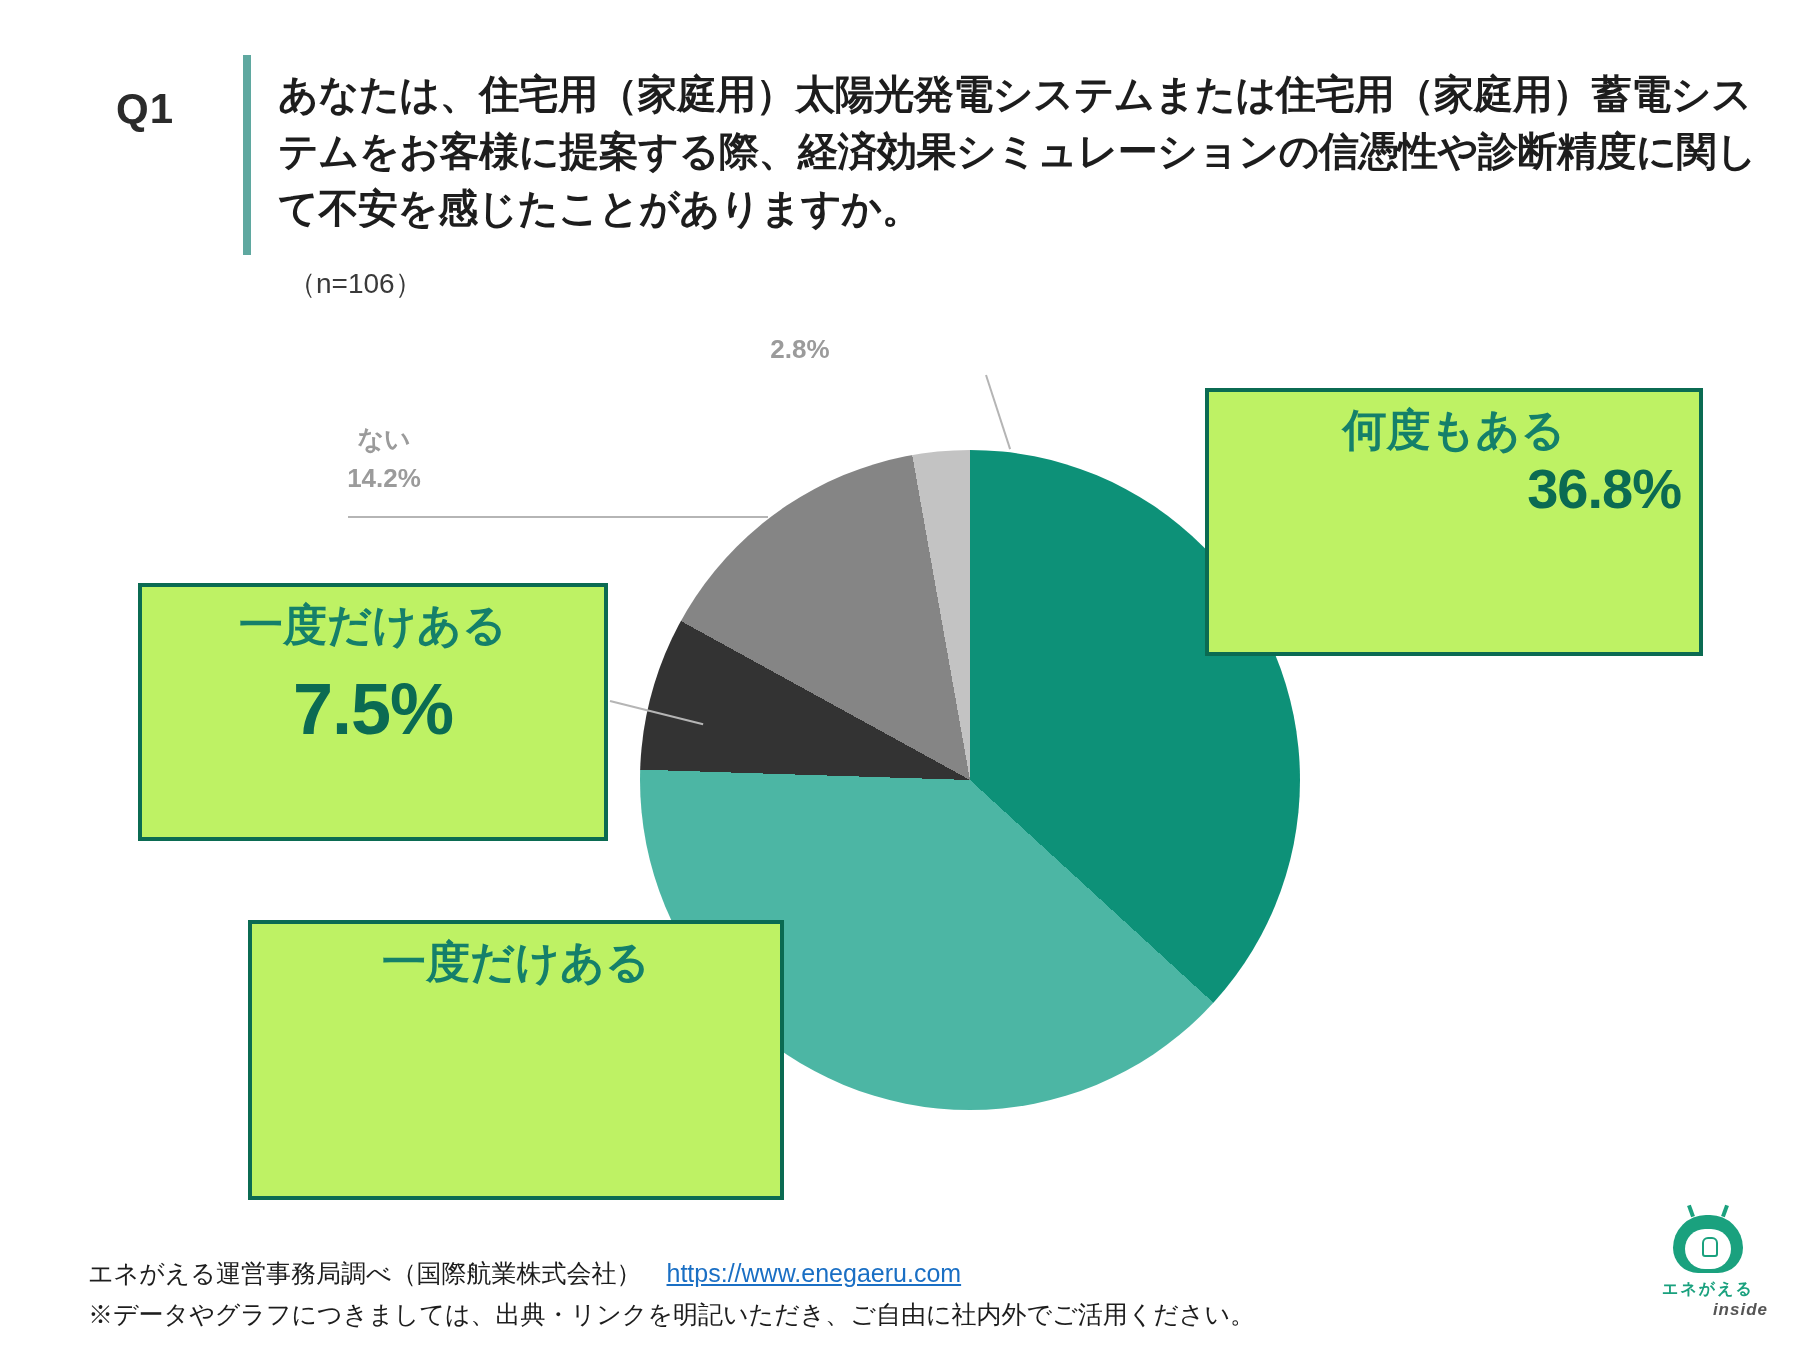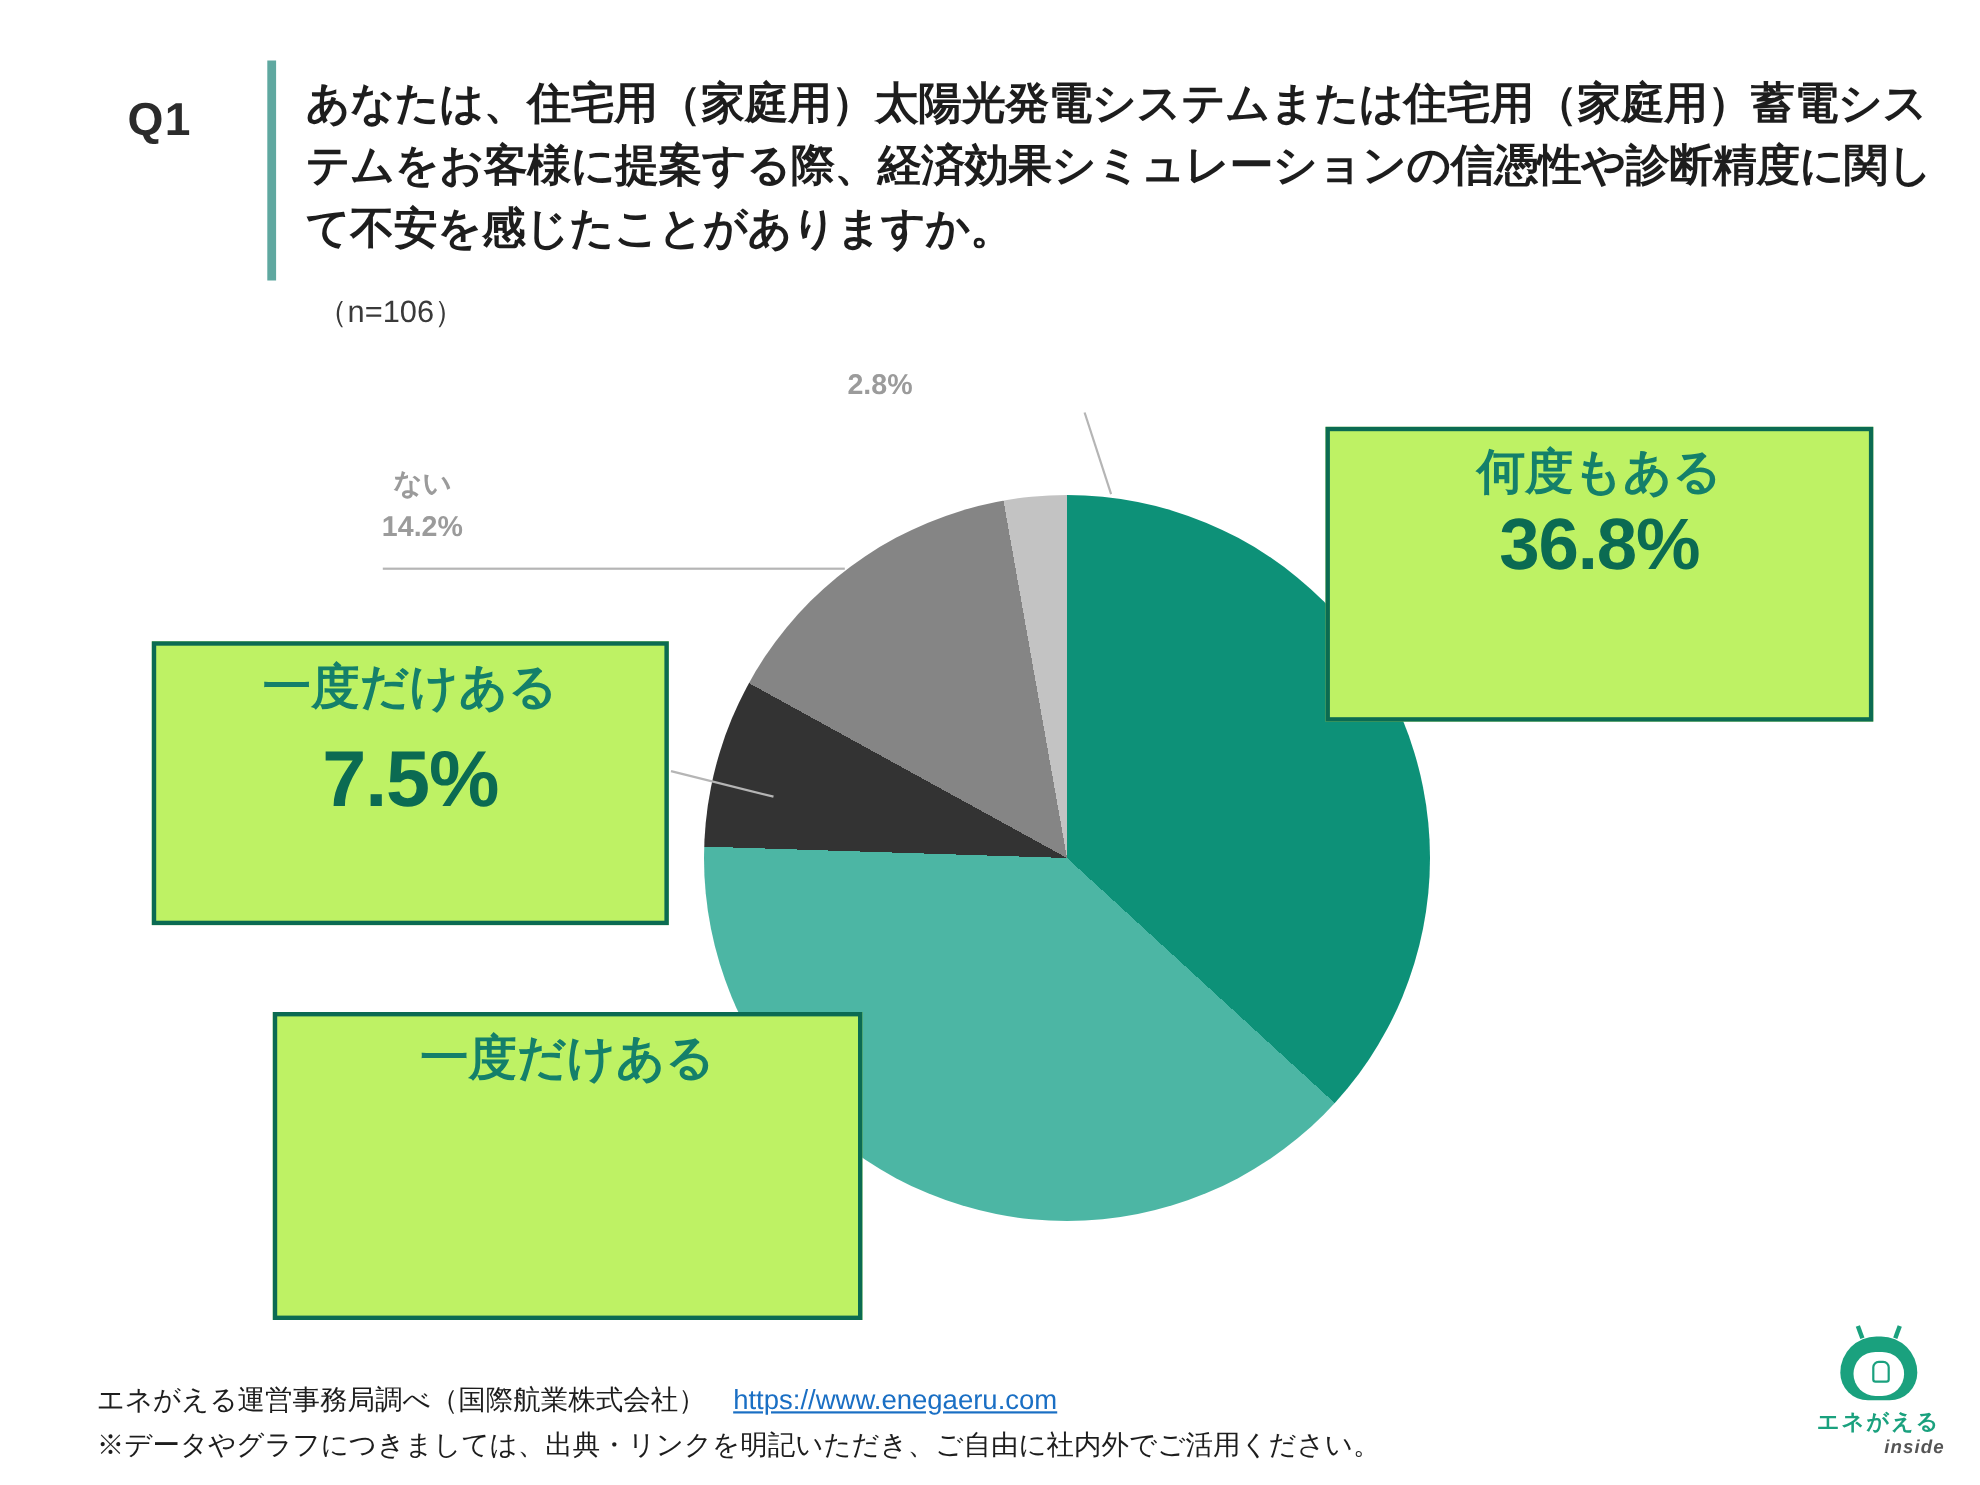"36.8%" #callout-0 .cval { font-size: 66px -> 56px; text-align: none -> right }
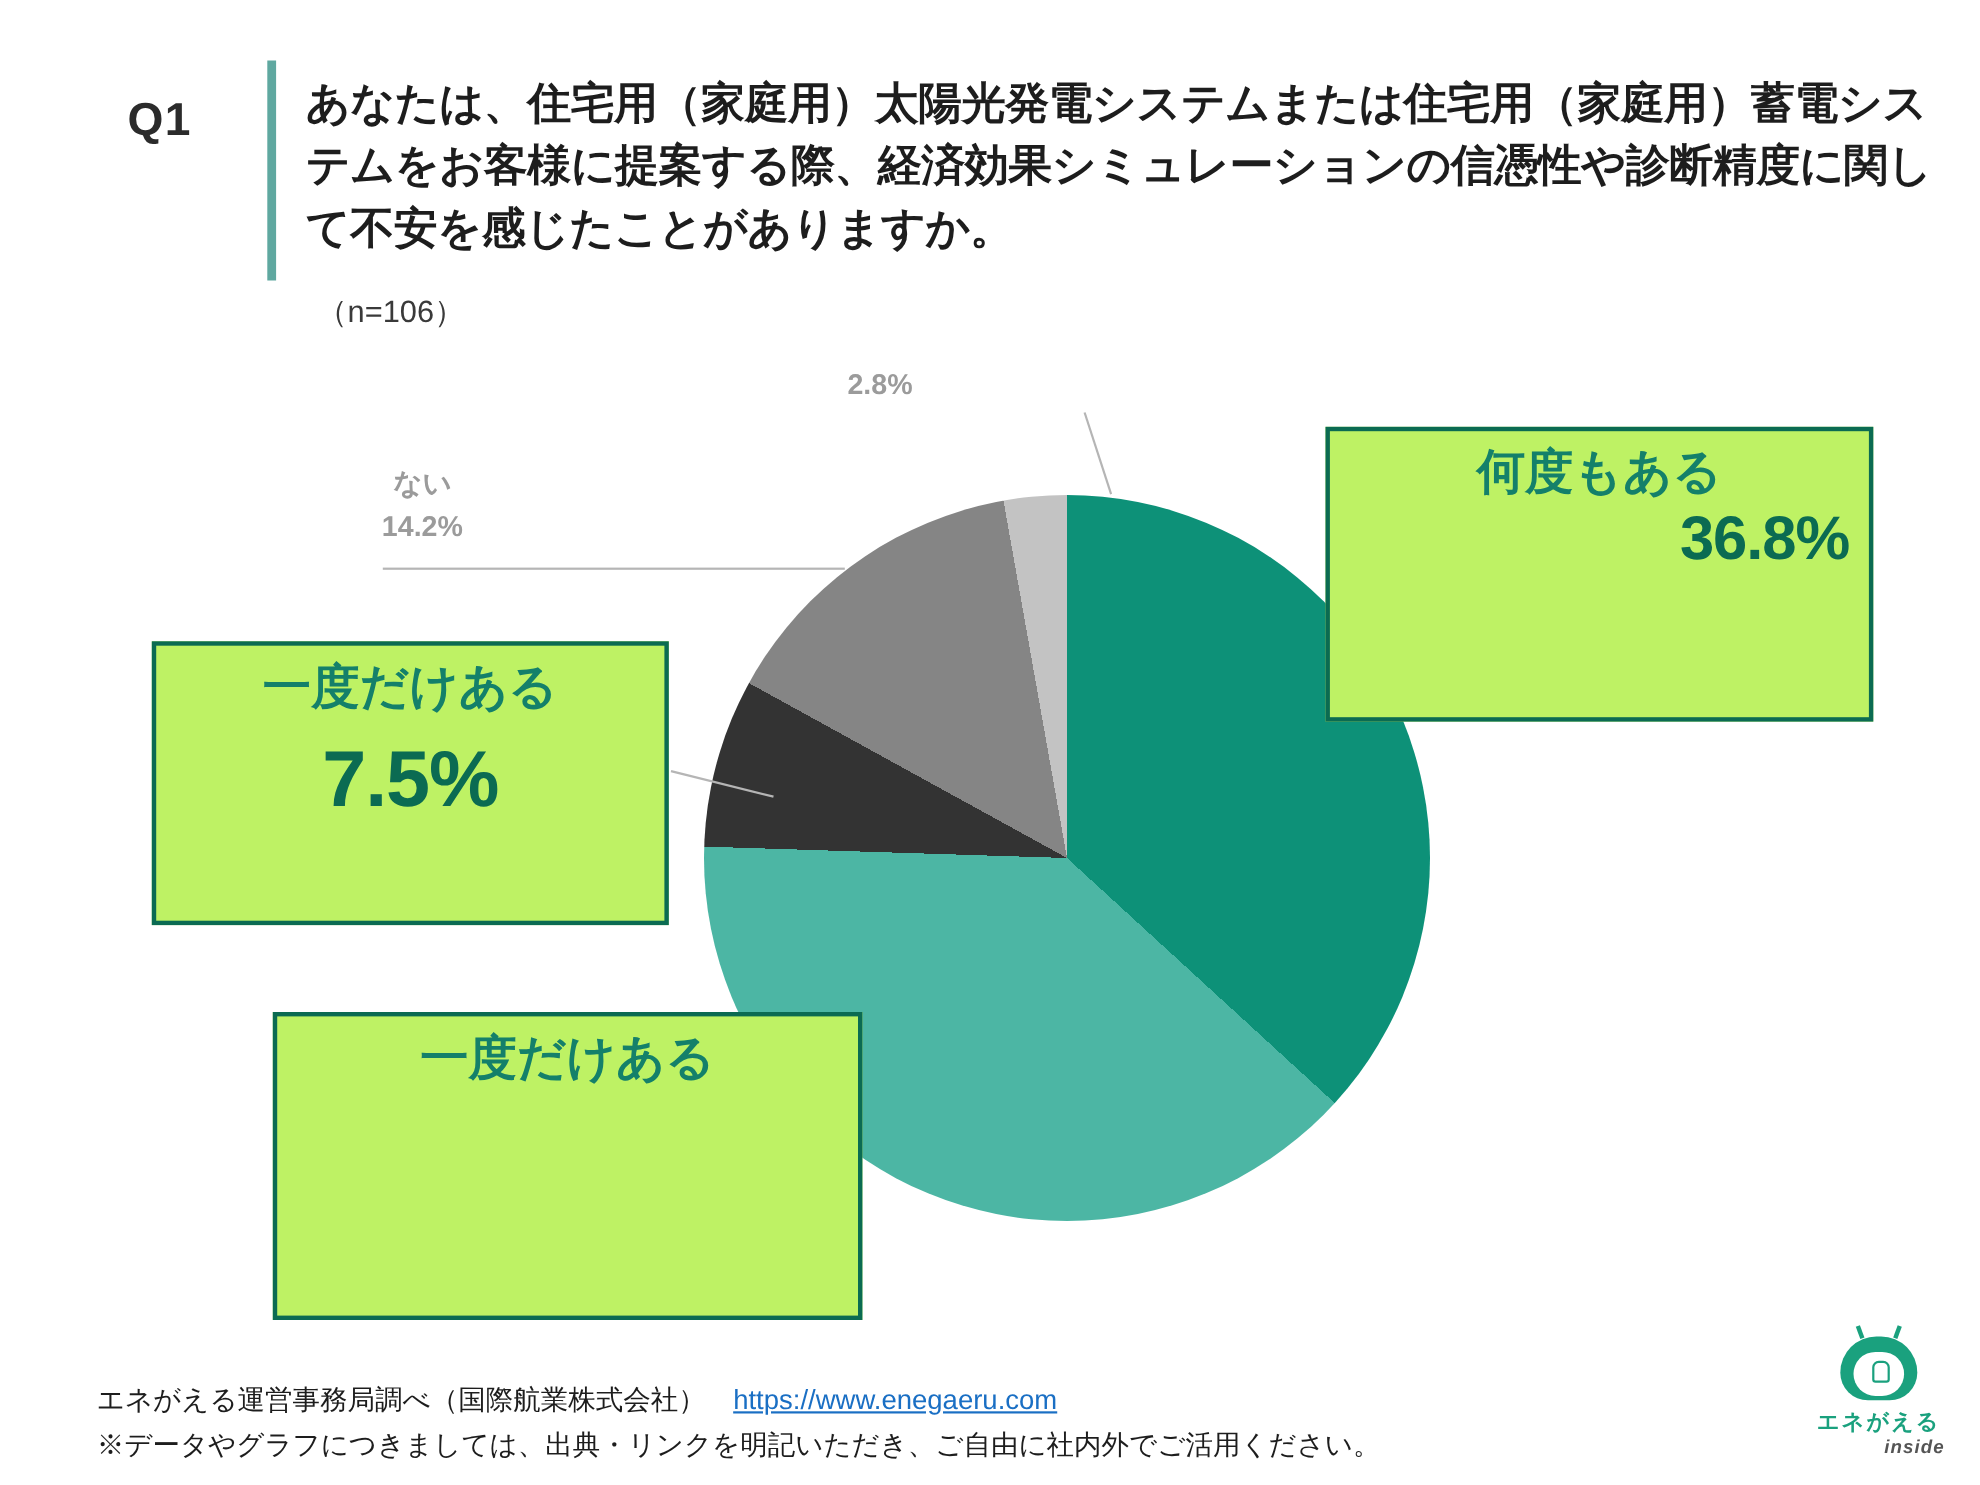"エネがえる" .logo-t1 { font-size: 20px -> 16px }
